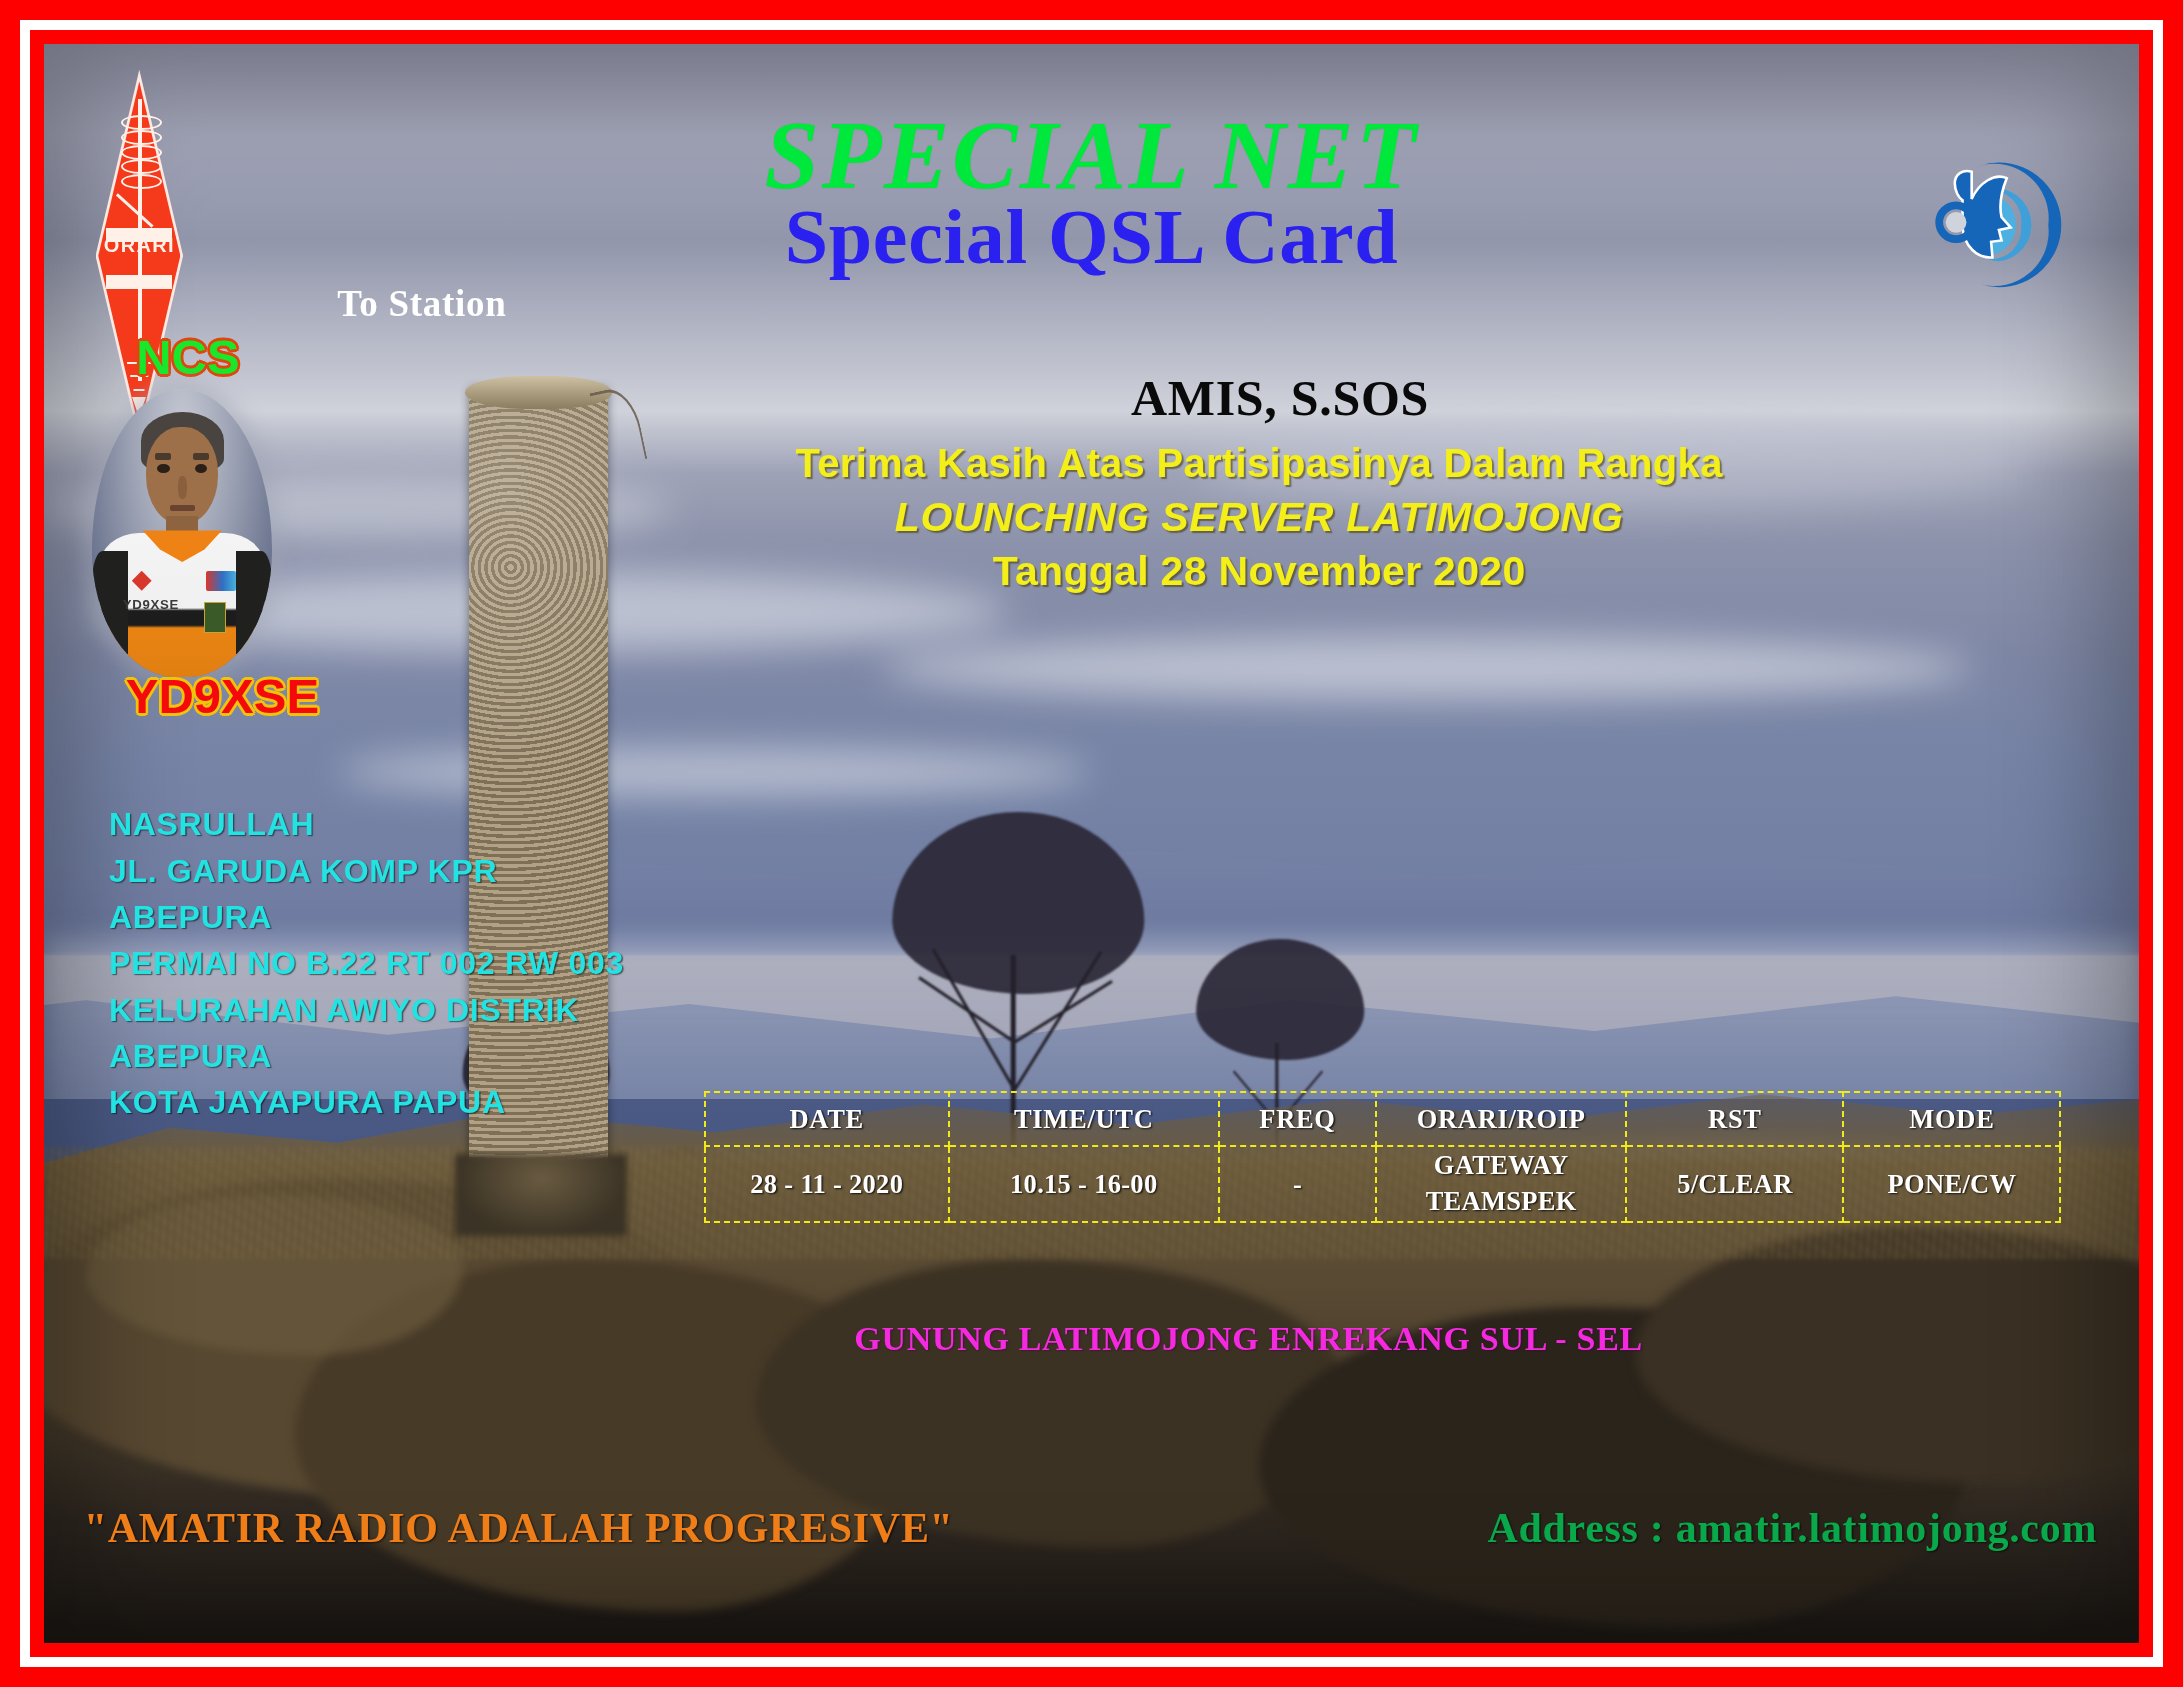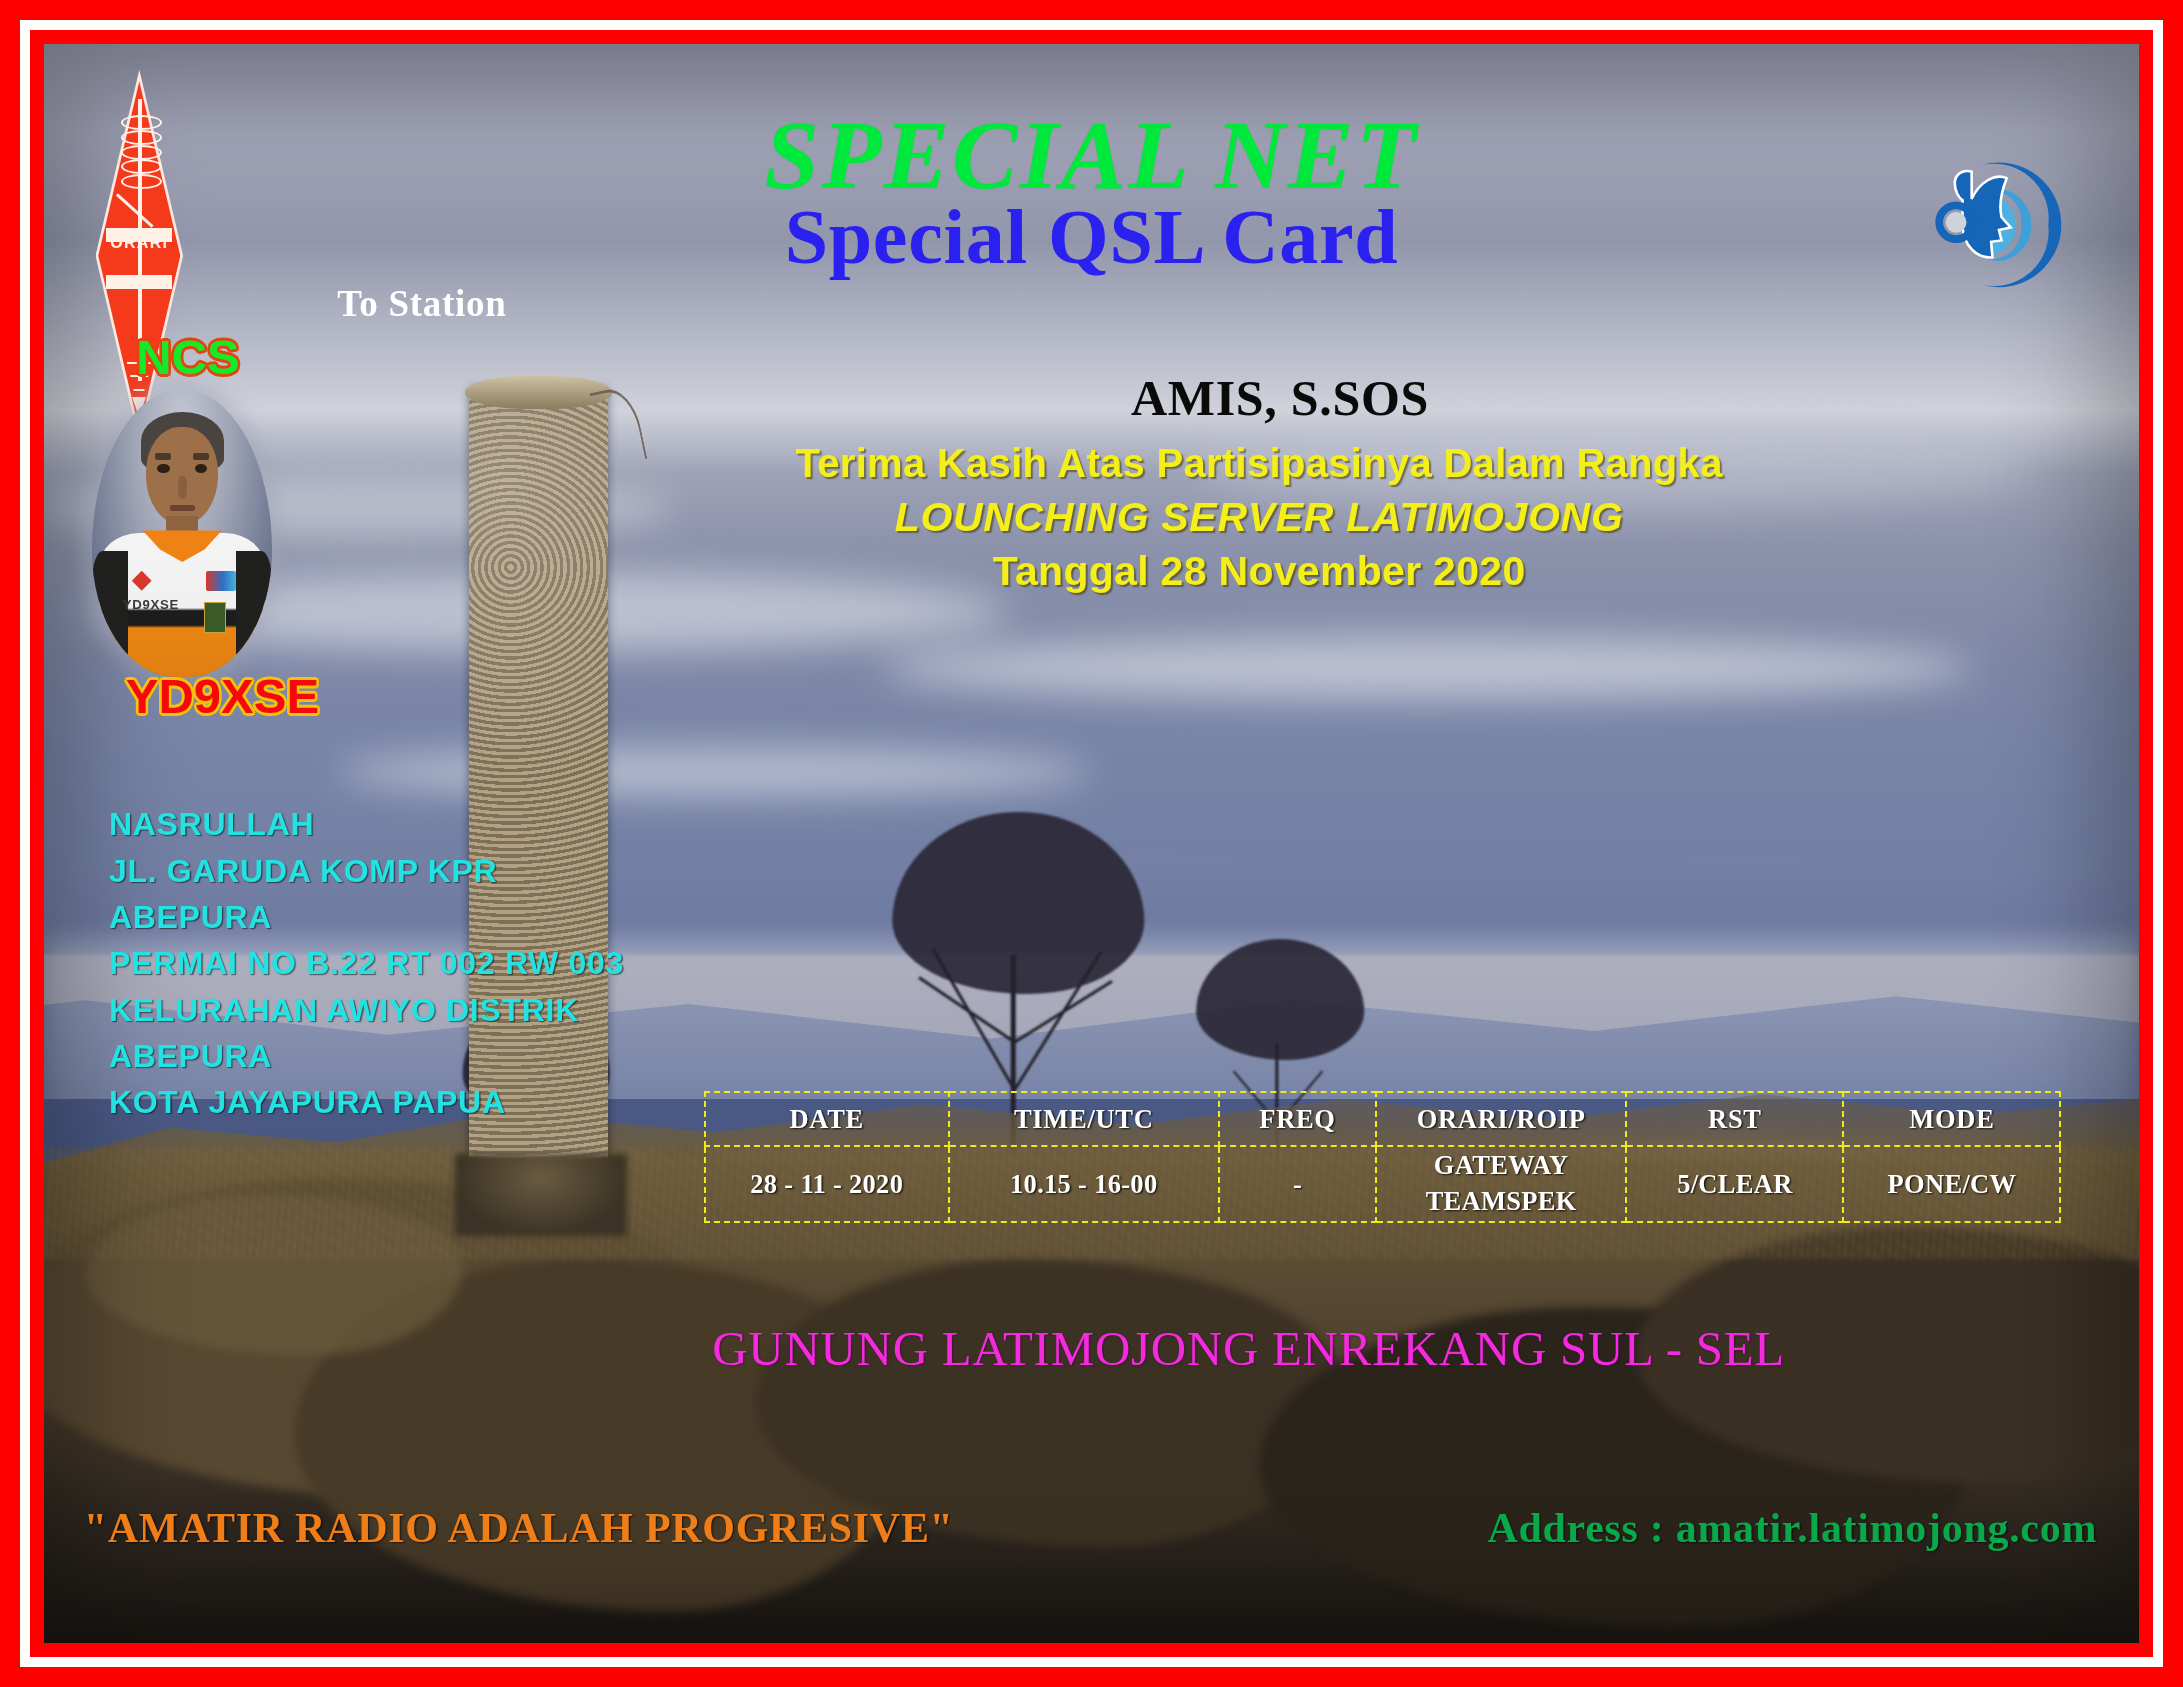"ORARI" .orari-word { font-size: 16px -> 20px }
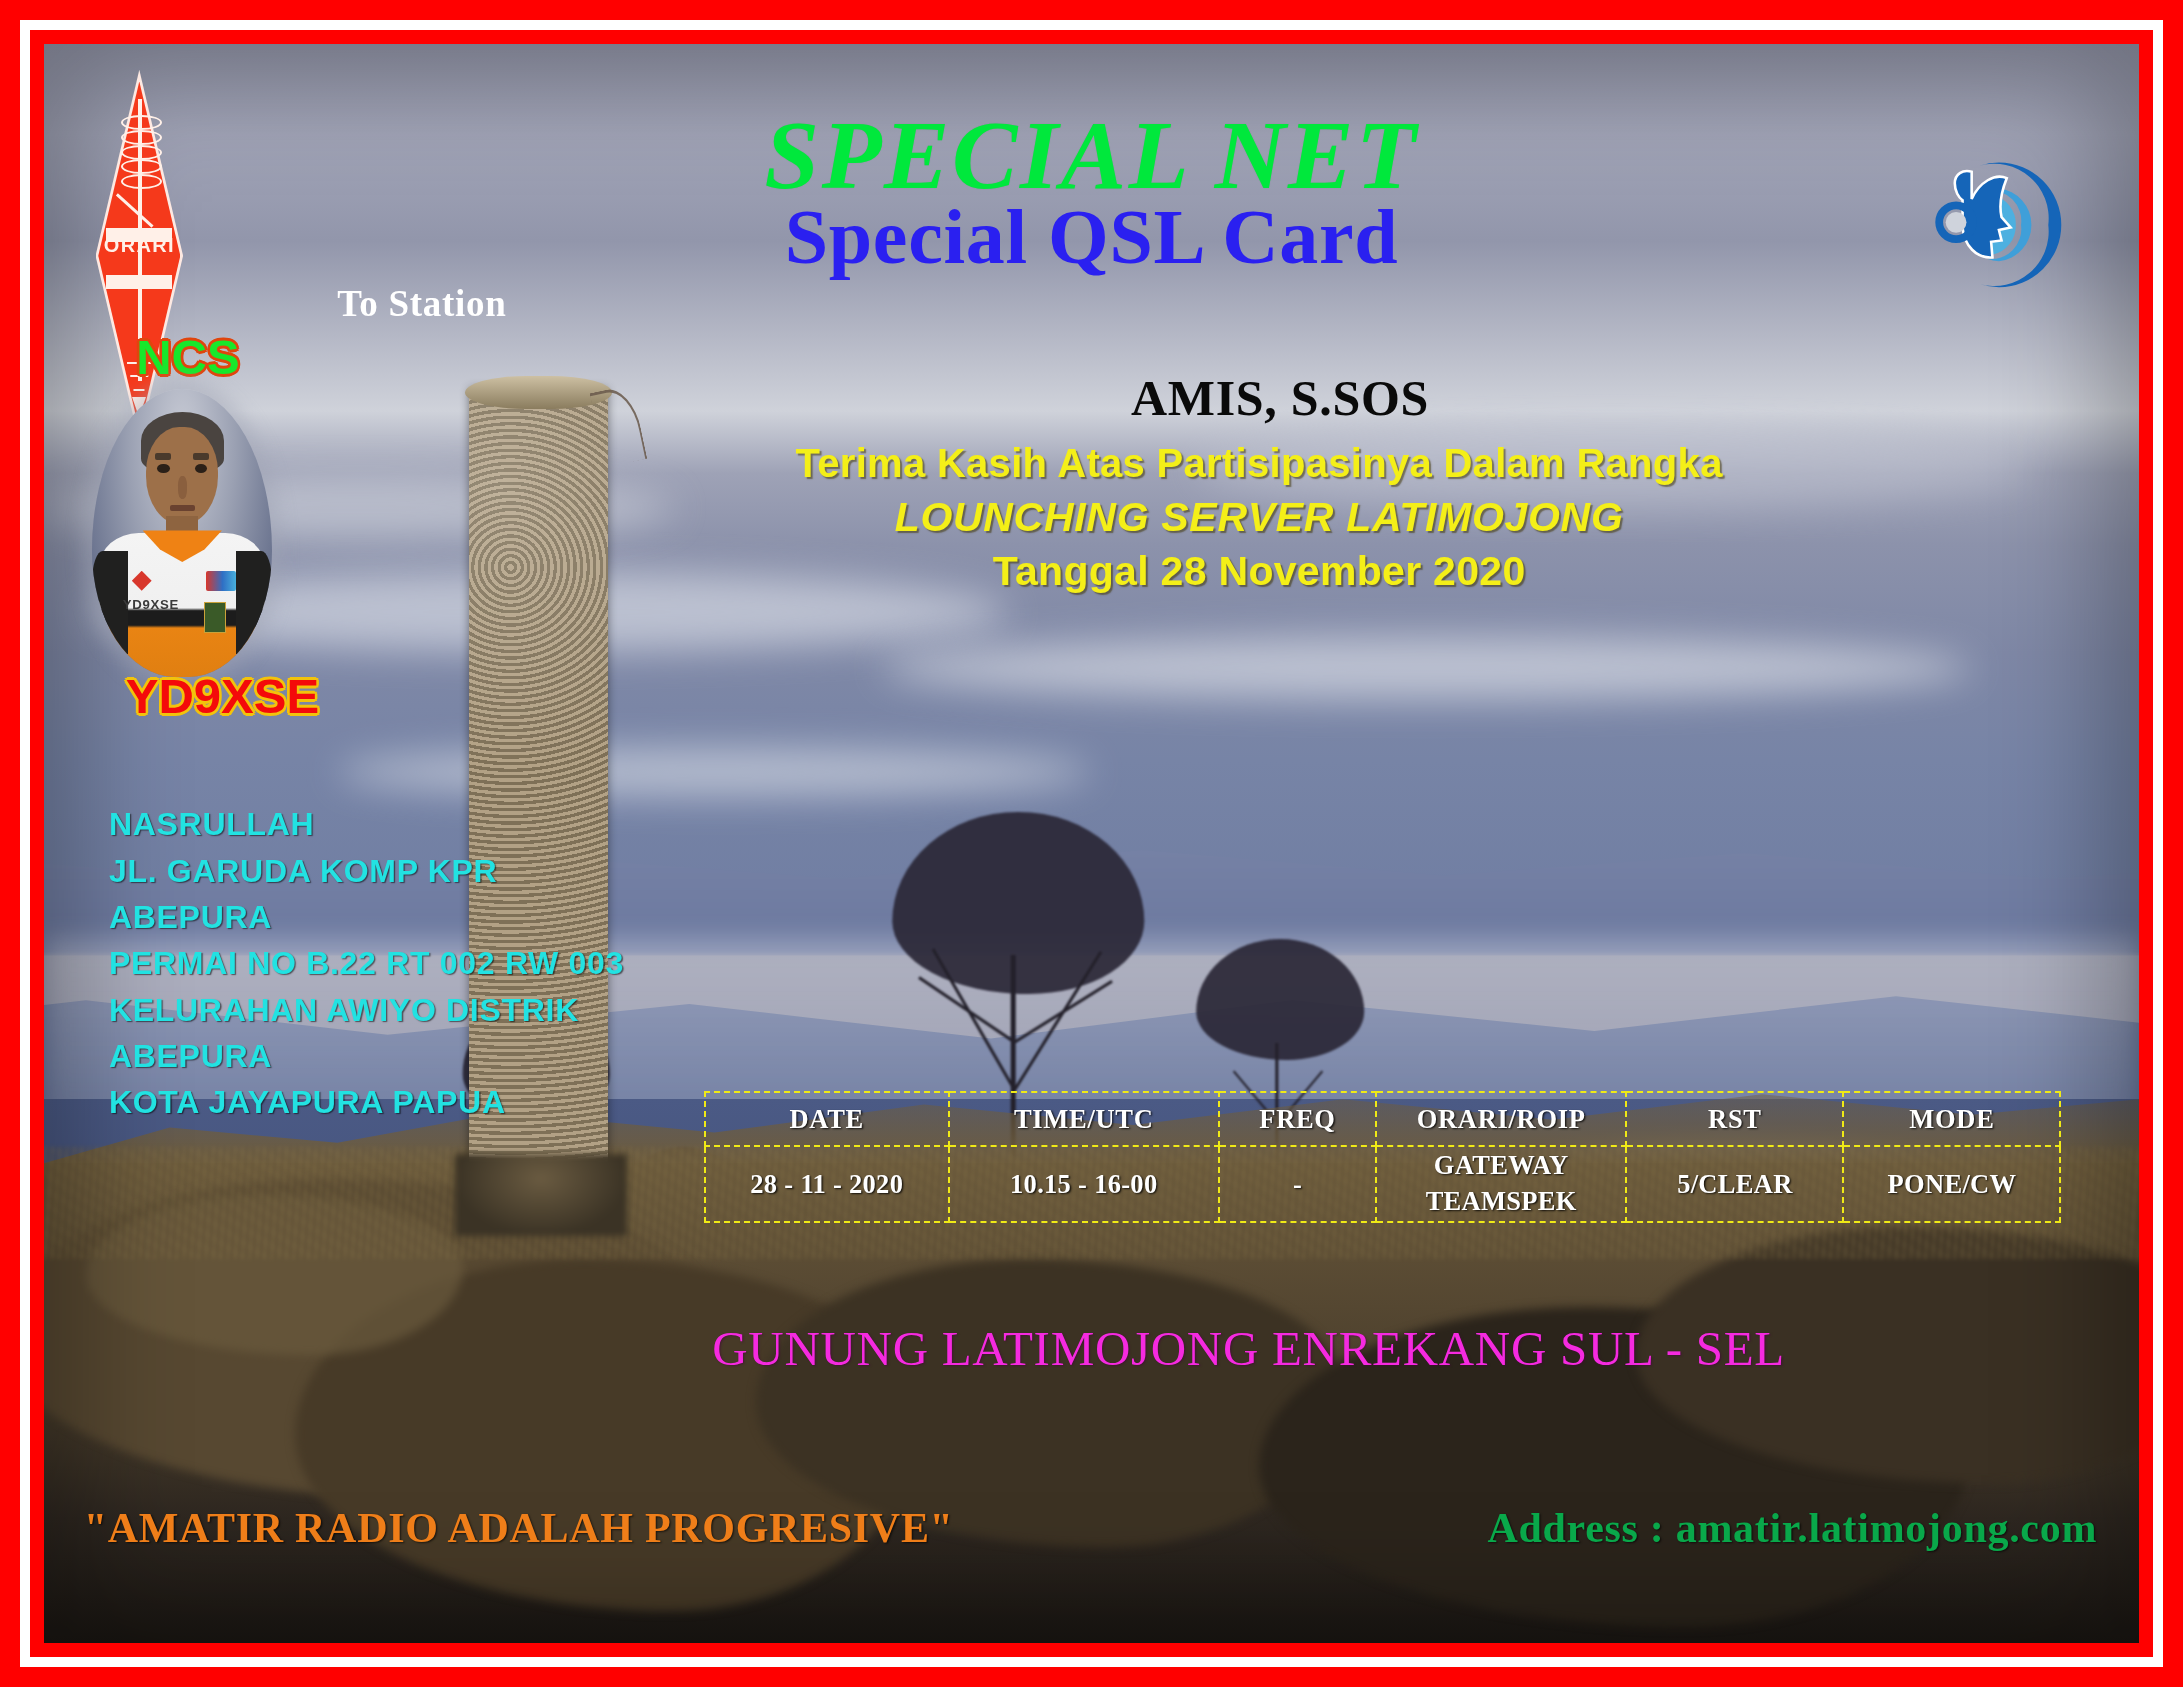"GUNUNG LATIMOJONG ENREKANG SUL -" .locline { font-size: 49px -> 34px; font-weight: normal -> bold }
